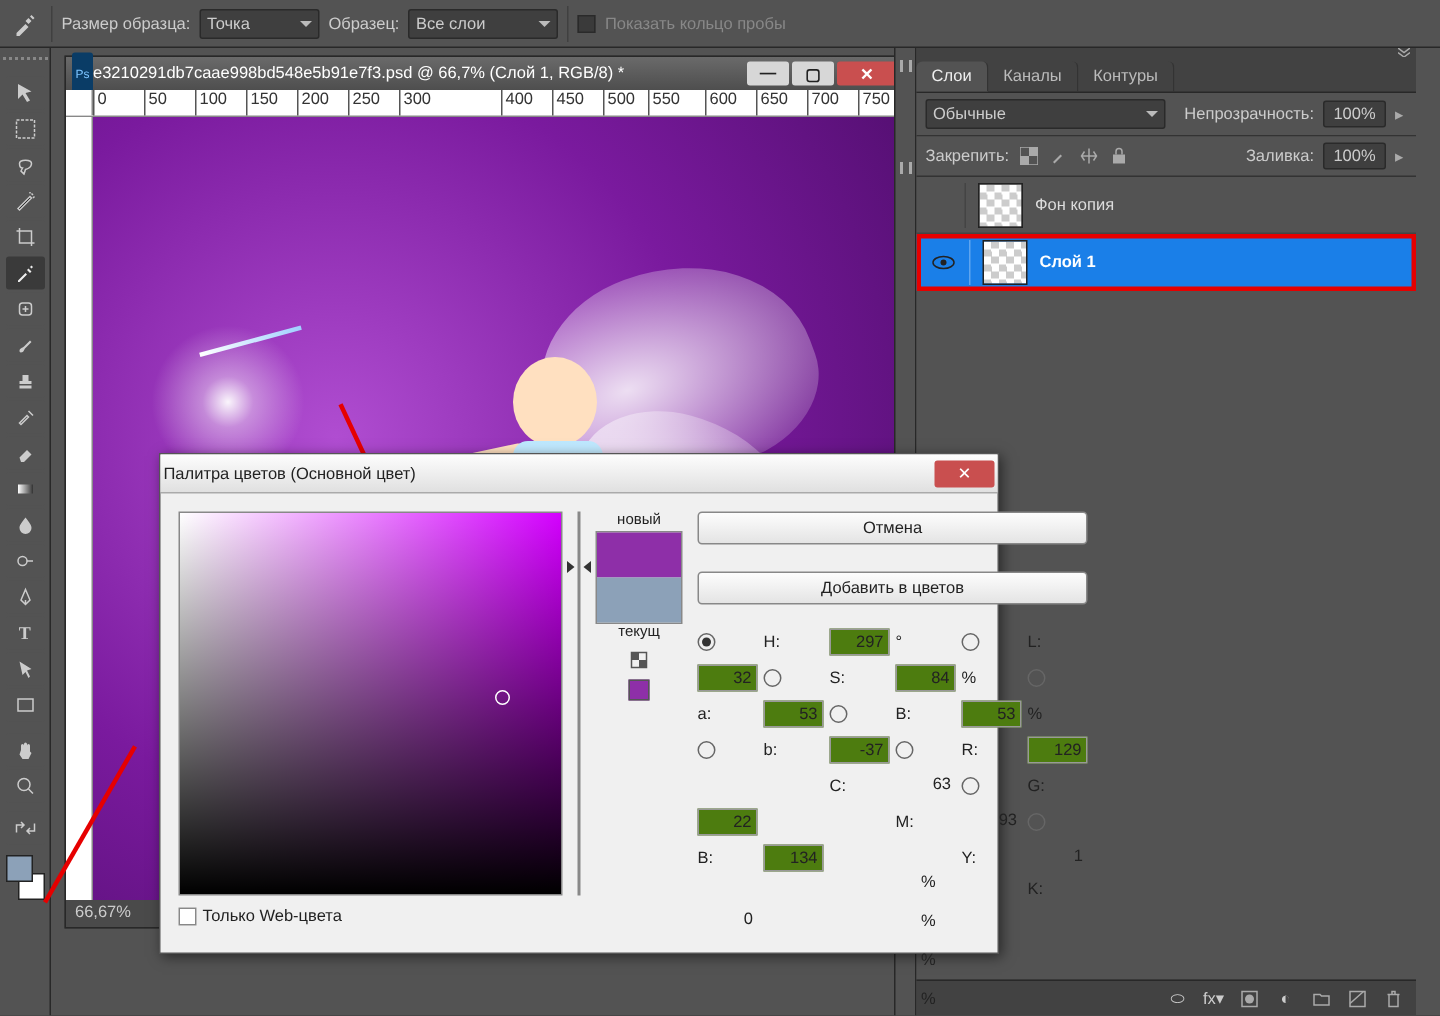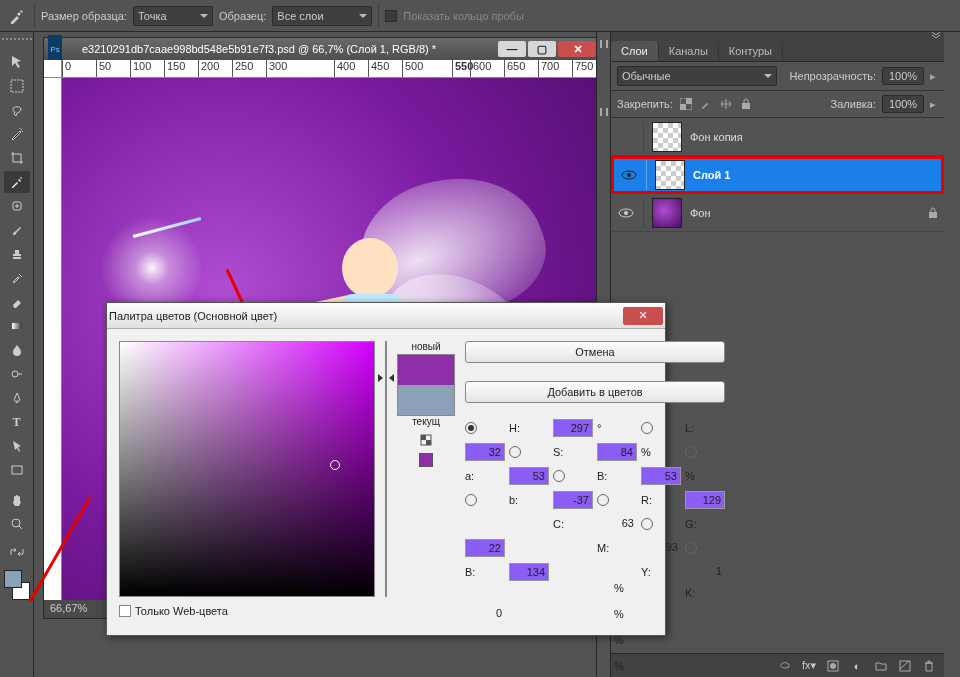"Ps" .doc-title .ps-ico { margin-right: 20px -> 0 }
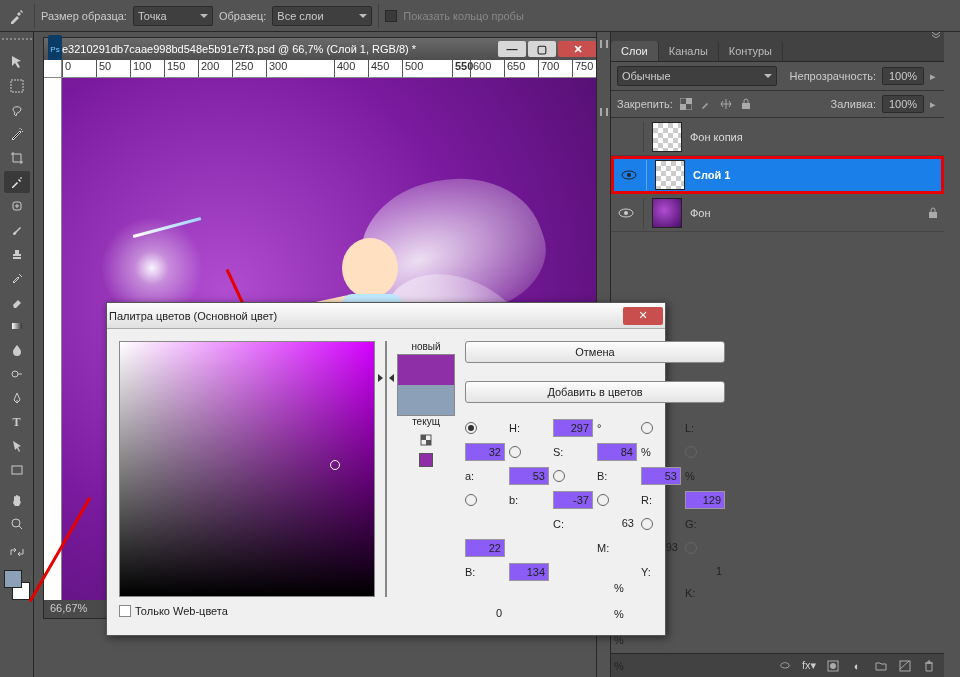"550" div.tick { font-weight: bold -> none; left: 390px -> 370px }
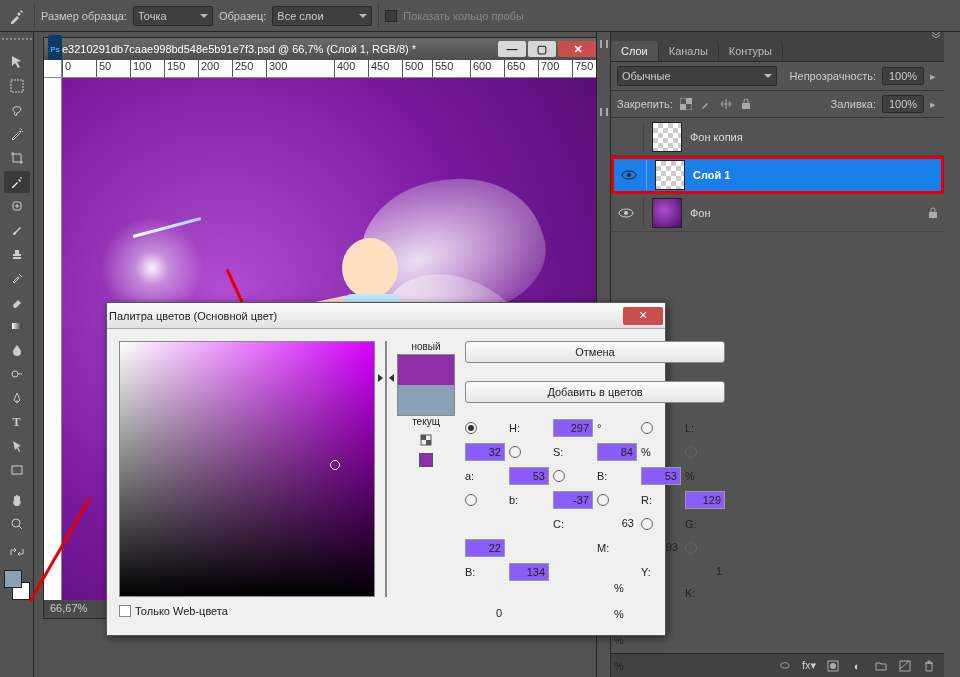"Фон" div.layer-row { html: <div> <div> <svg> <ellipse></ellipse> <circle></circle> </svg> </div> <div></div> <div></div> <span>Фон</span> <div></div> <span> <svg> <rect></rect> <path></path> </svg> </span> </div> -> none }
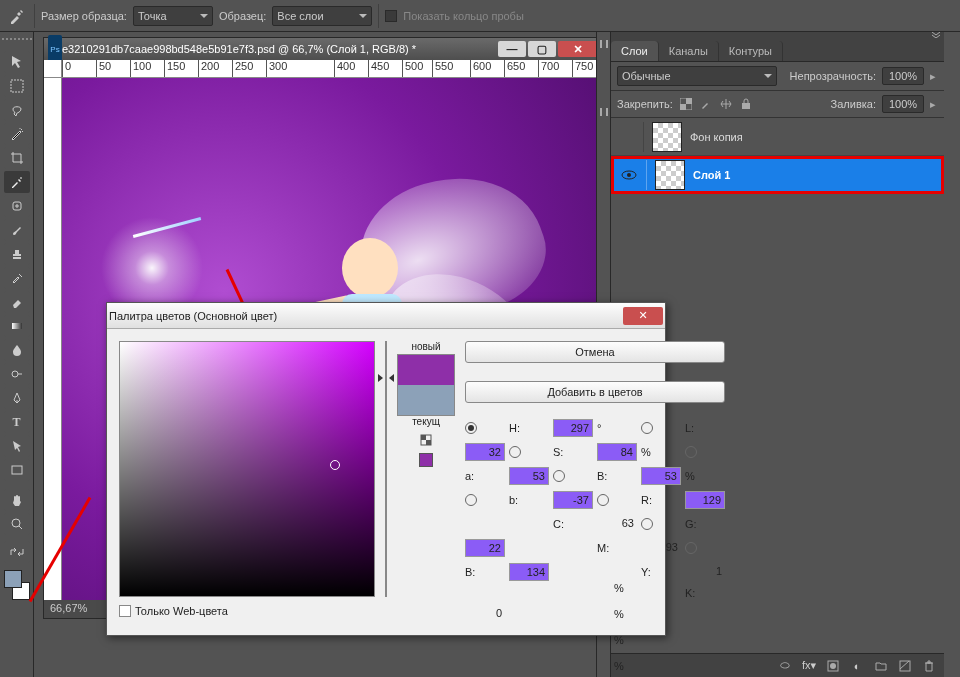"297" .finput { background: #8b5cf6 -> #4d7c0f }
